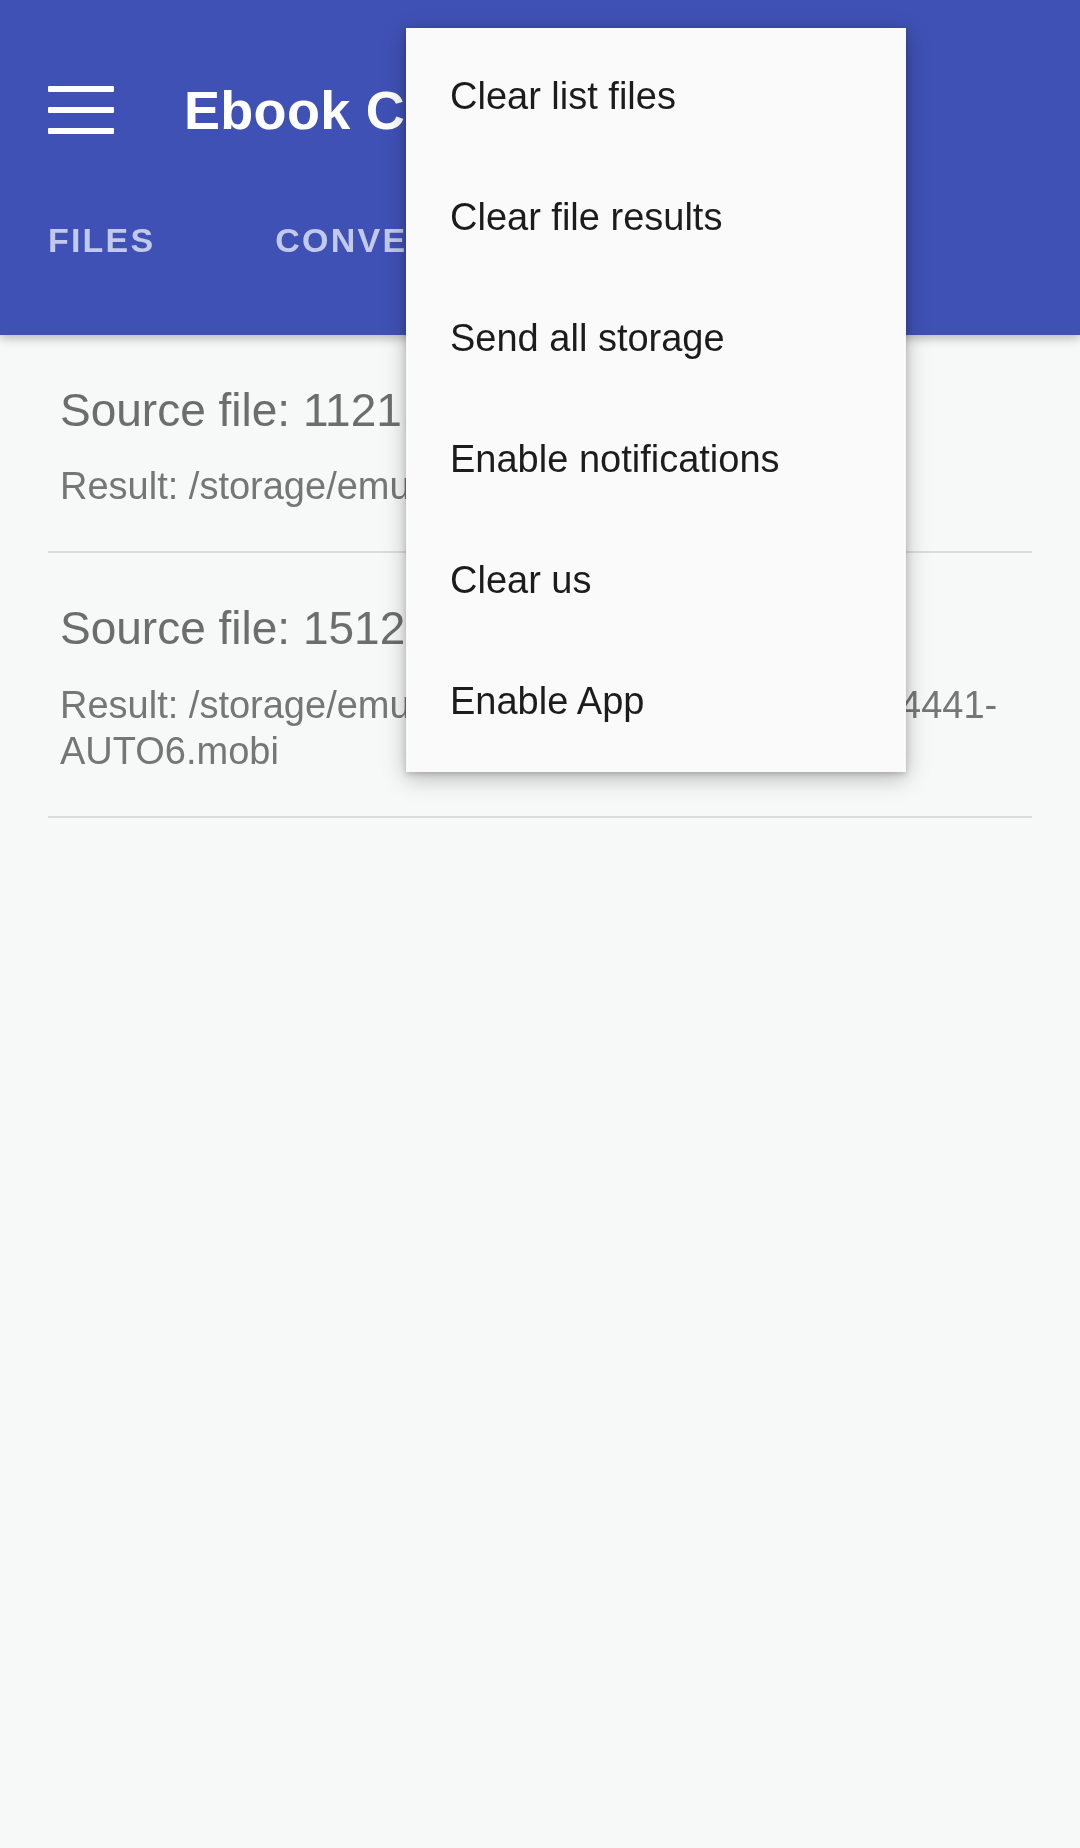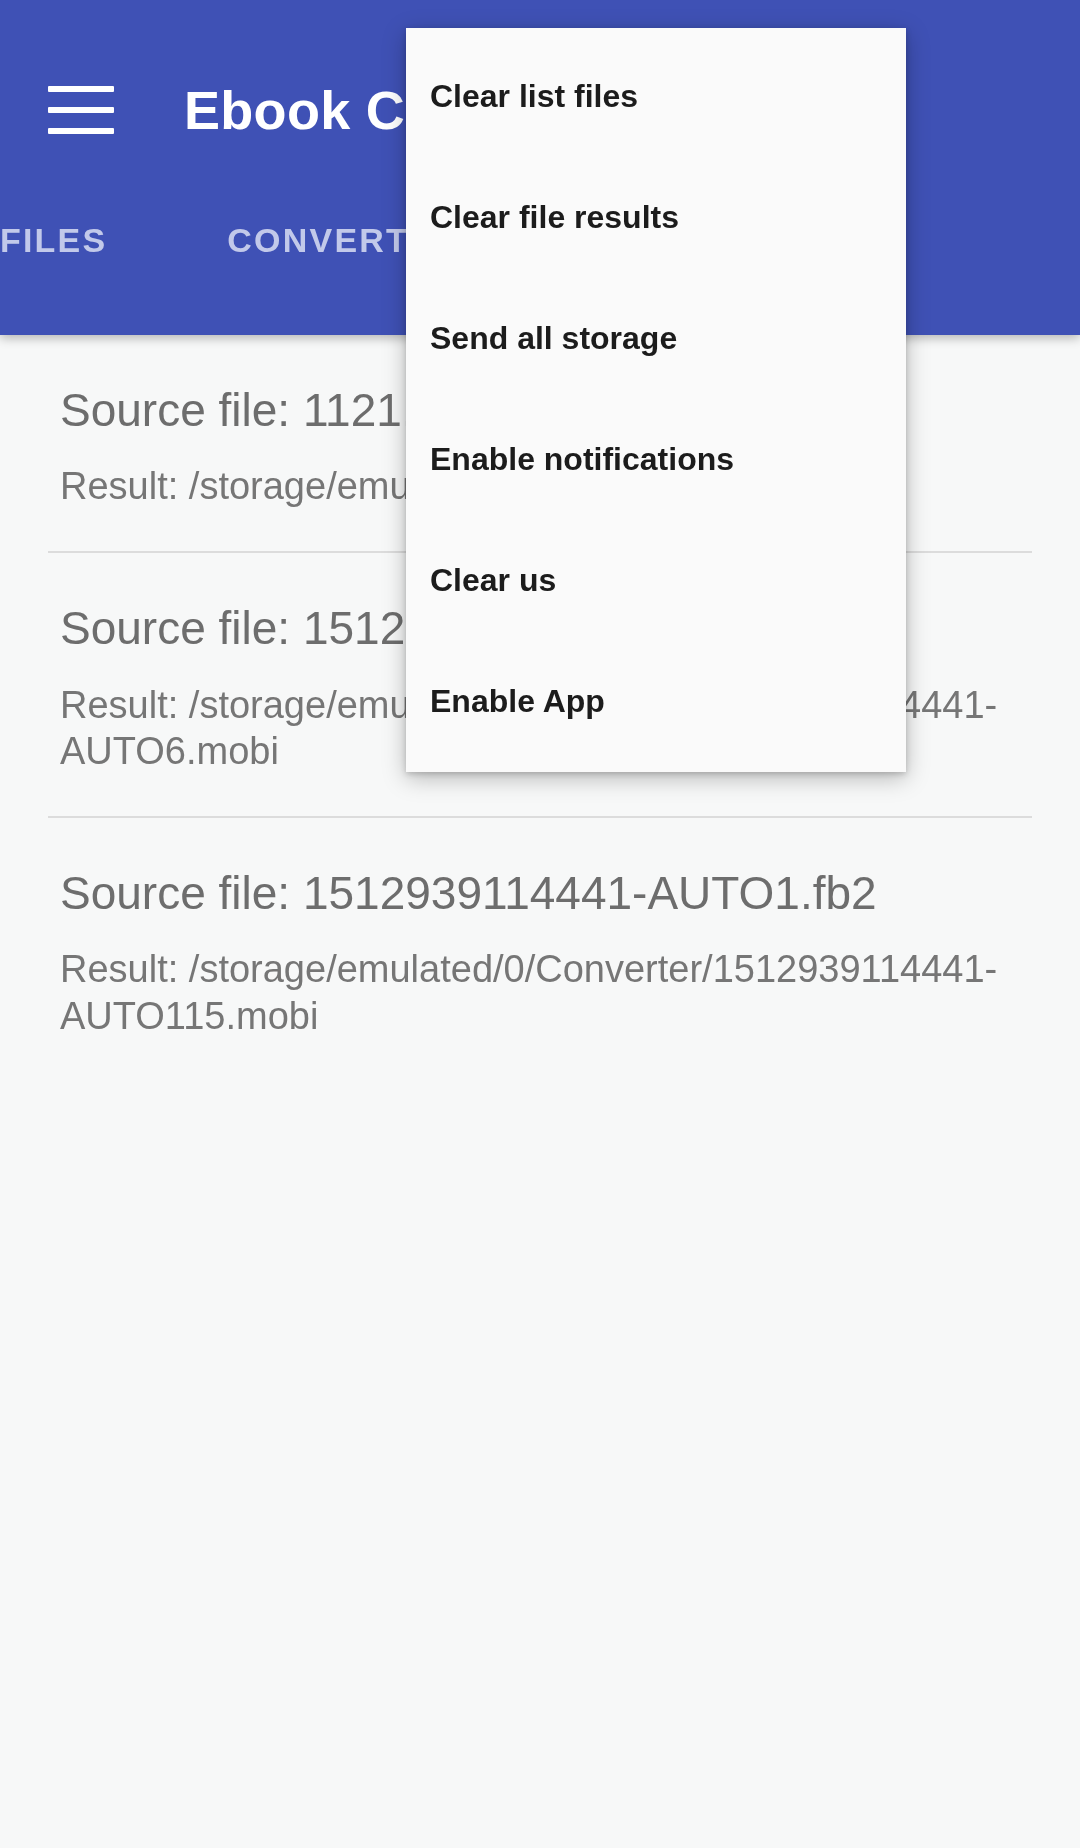"Clear list files" .menu-item { font-size: 32px -> 38px; font-weight: bold -> none; padding-left: 24px -> 44px }
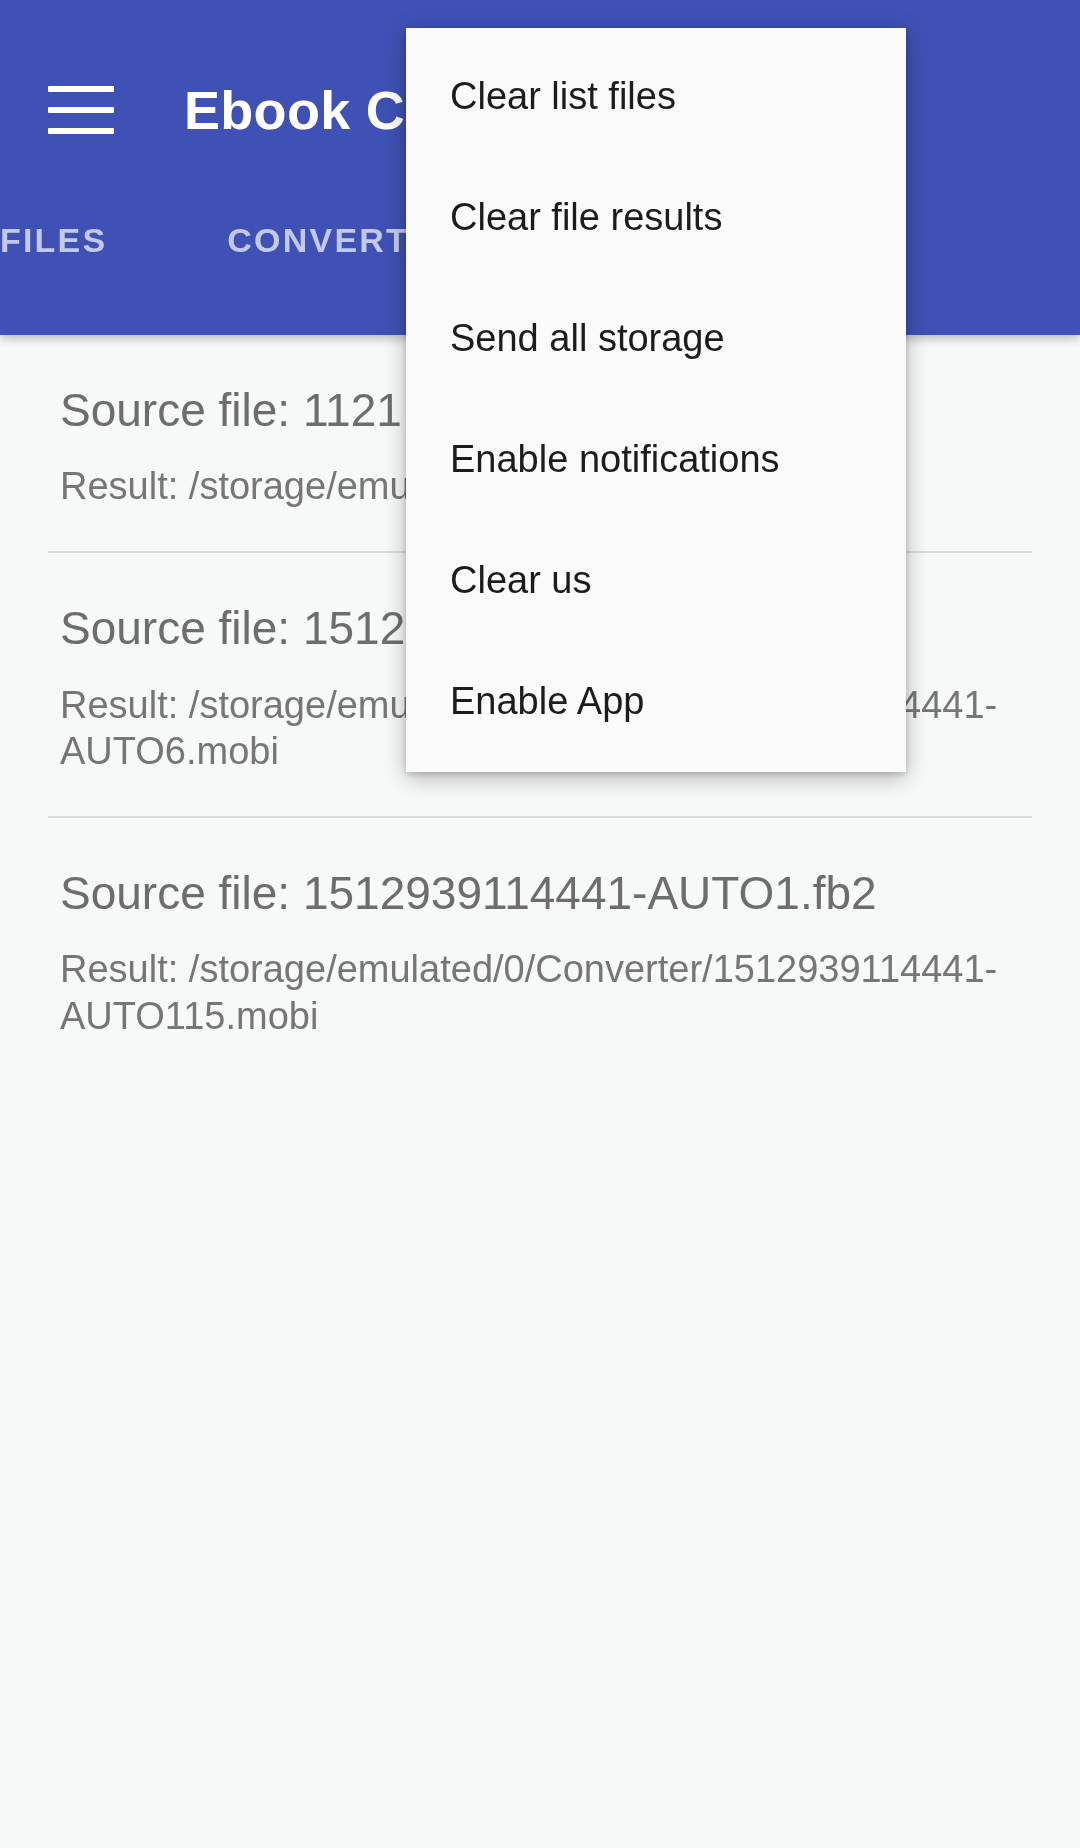"FILES" .tab.tab-files { margin-left: none -> 48px }
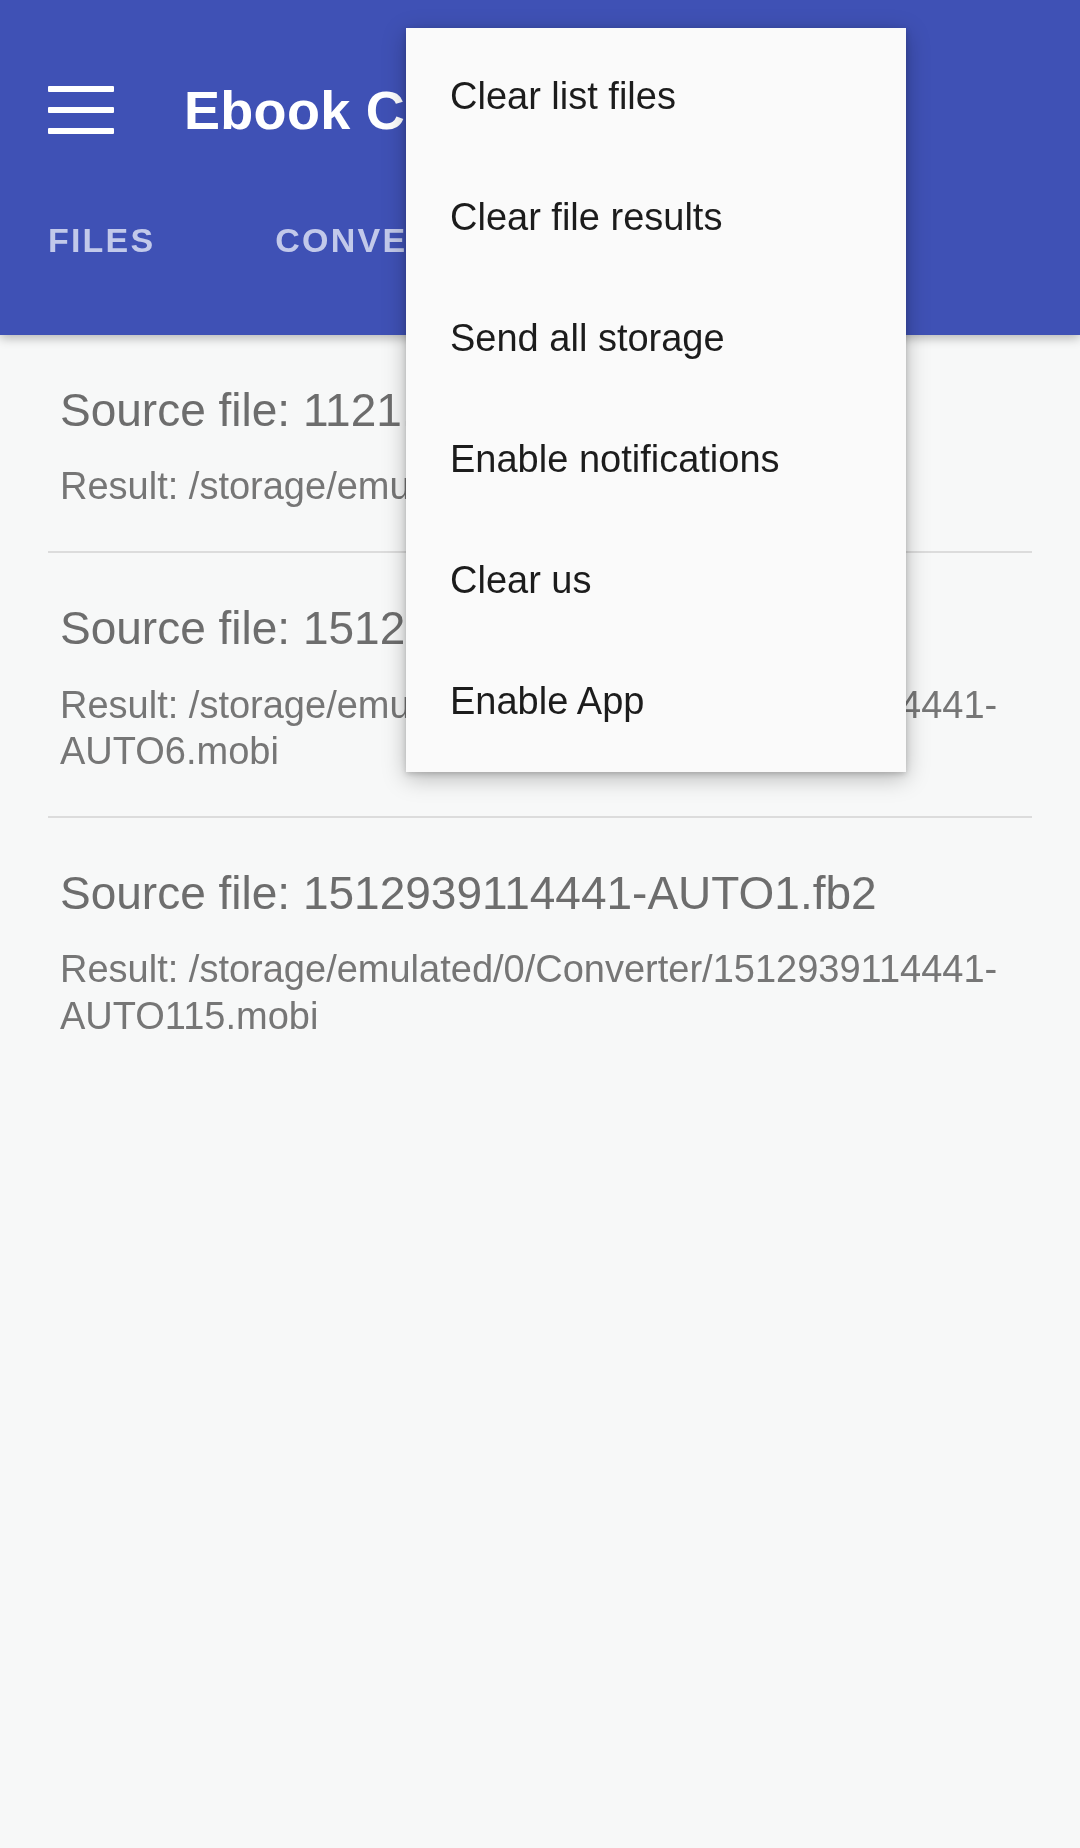"Source file: 1512939114441-AUTO1.fb2" div.list-item { html: <div> <div>Source file: 1512939114441-AUTO1.fb2</div> <div>Result: /storage/emulated/0/Converter/1512939114441-AUTO115.mobi</div> </div> -> none }
